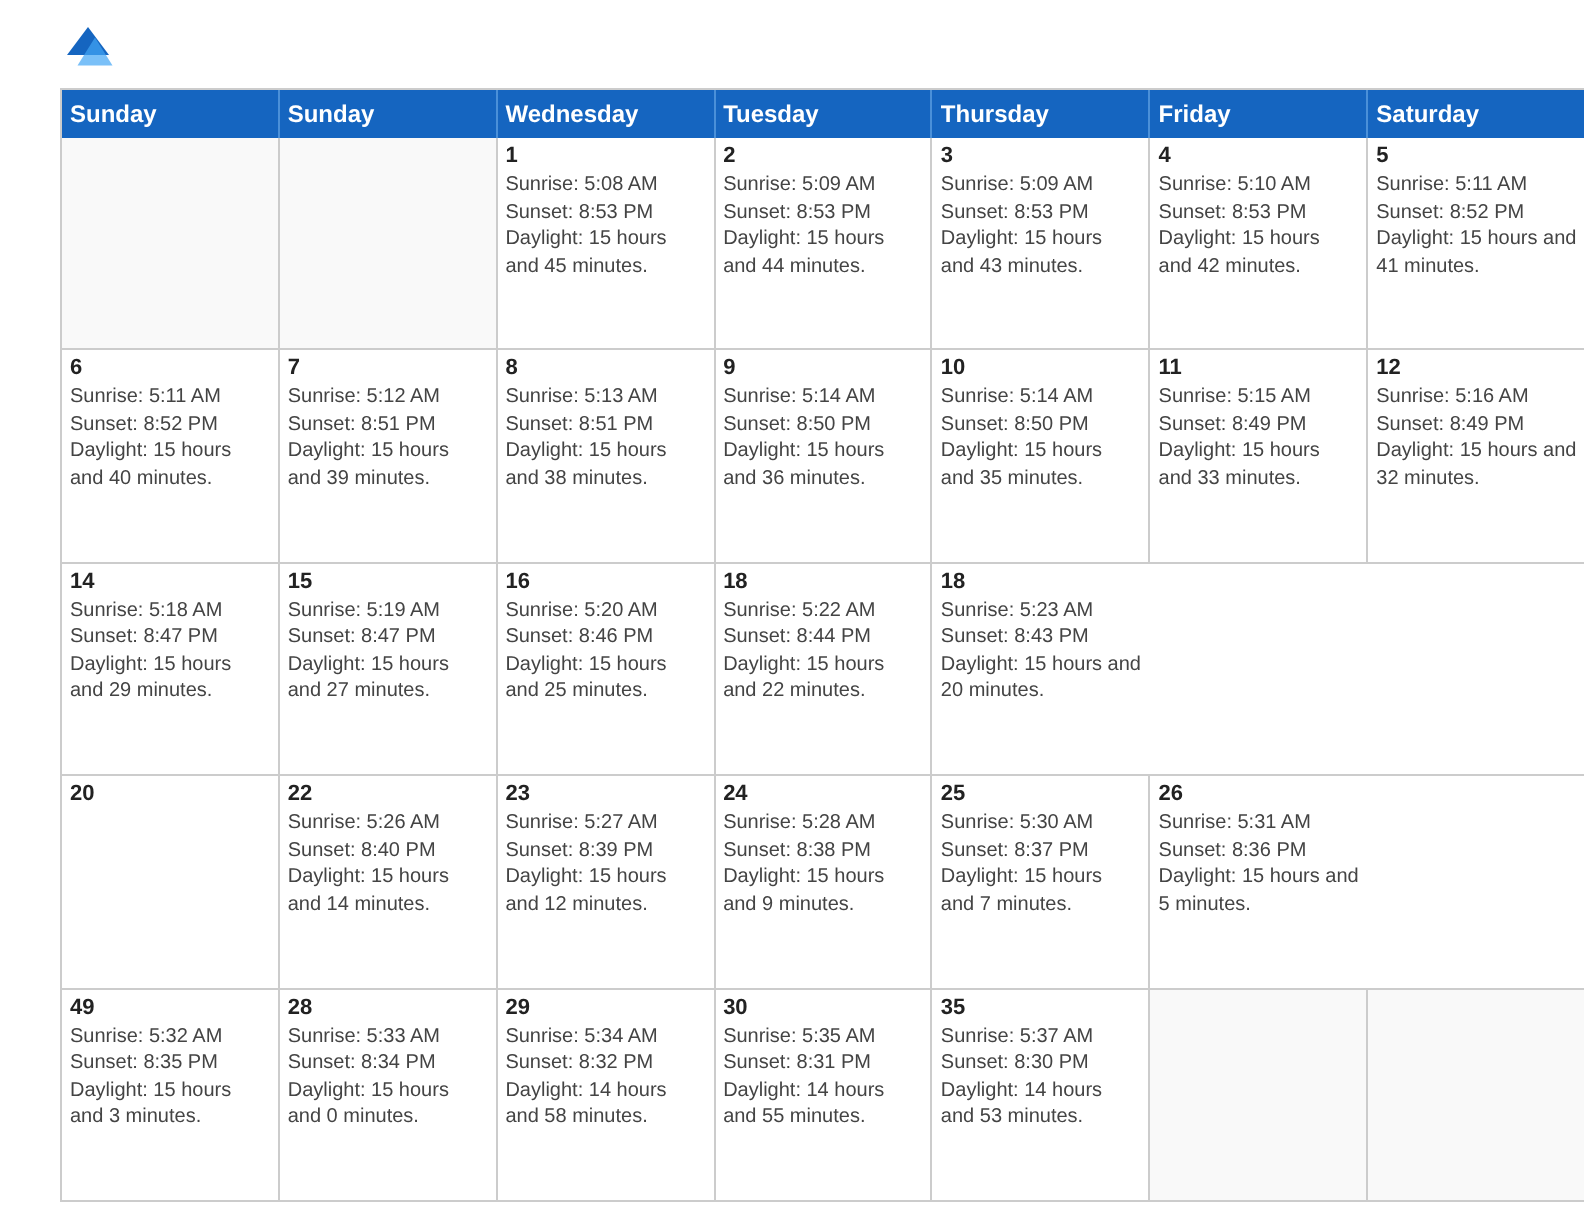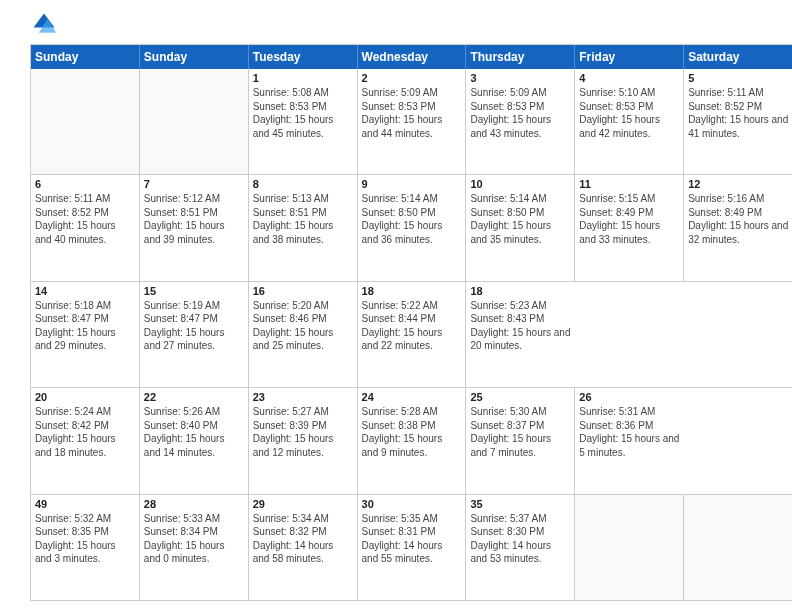"Tuesday" div.cal-header-cell { order: before "Wednesday" -> after "Wednesday" }
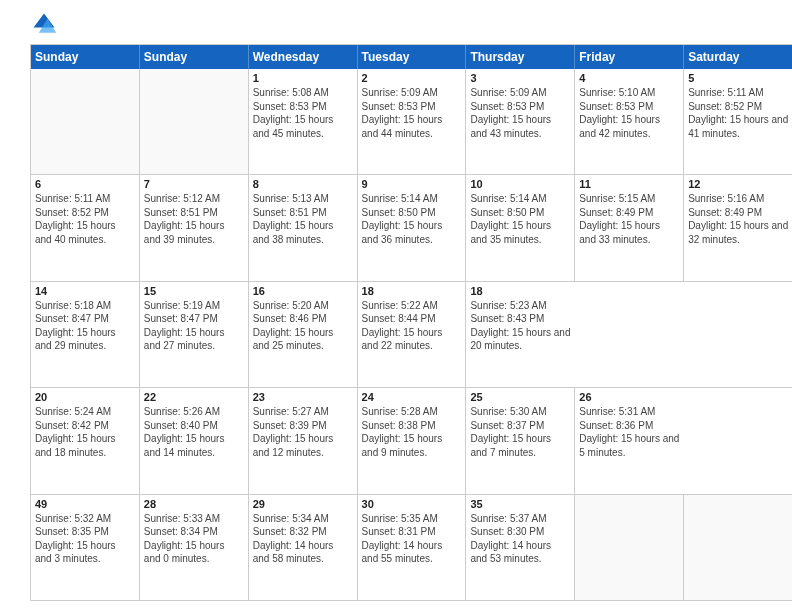"Sunrise: 5:24 AM" div.cell-info { html: <div>Sunrise: 5:24 AM<br>Sunset: 8:42 PM<br>Daylight: 15 hours and 18 minutes.</div> -> none }
